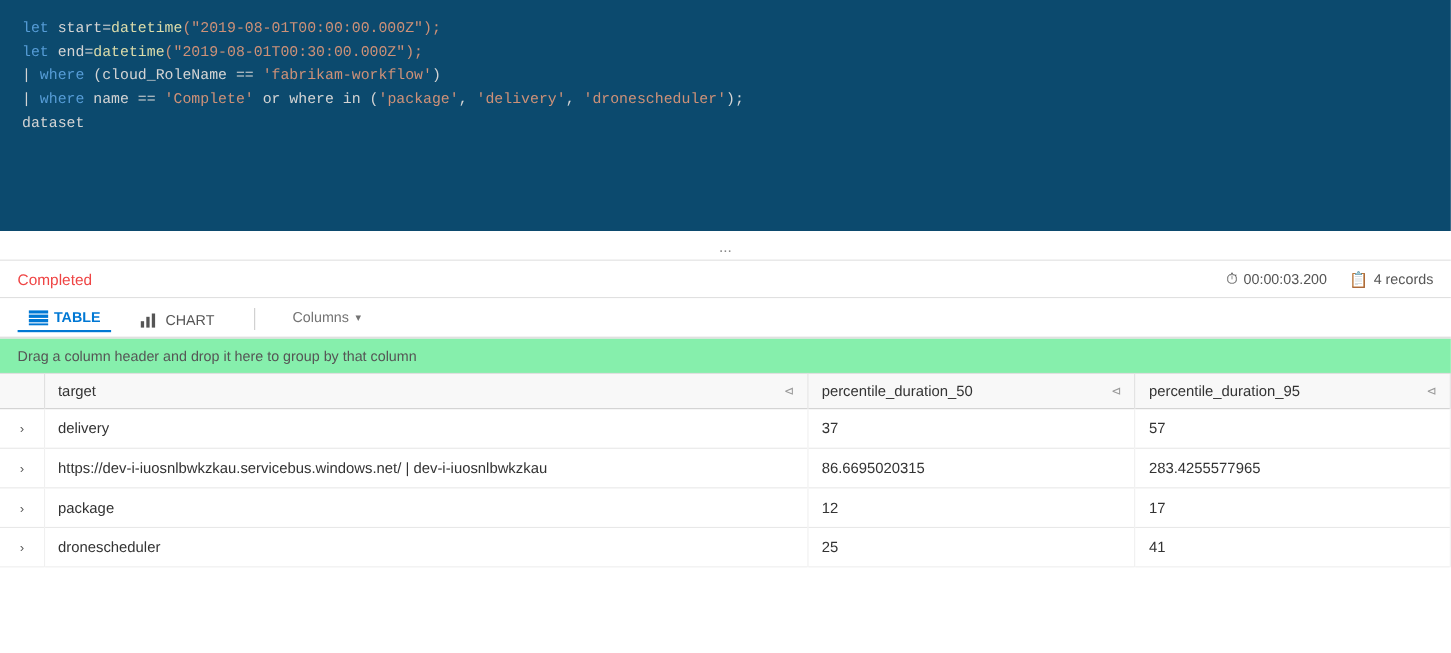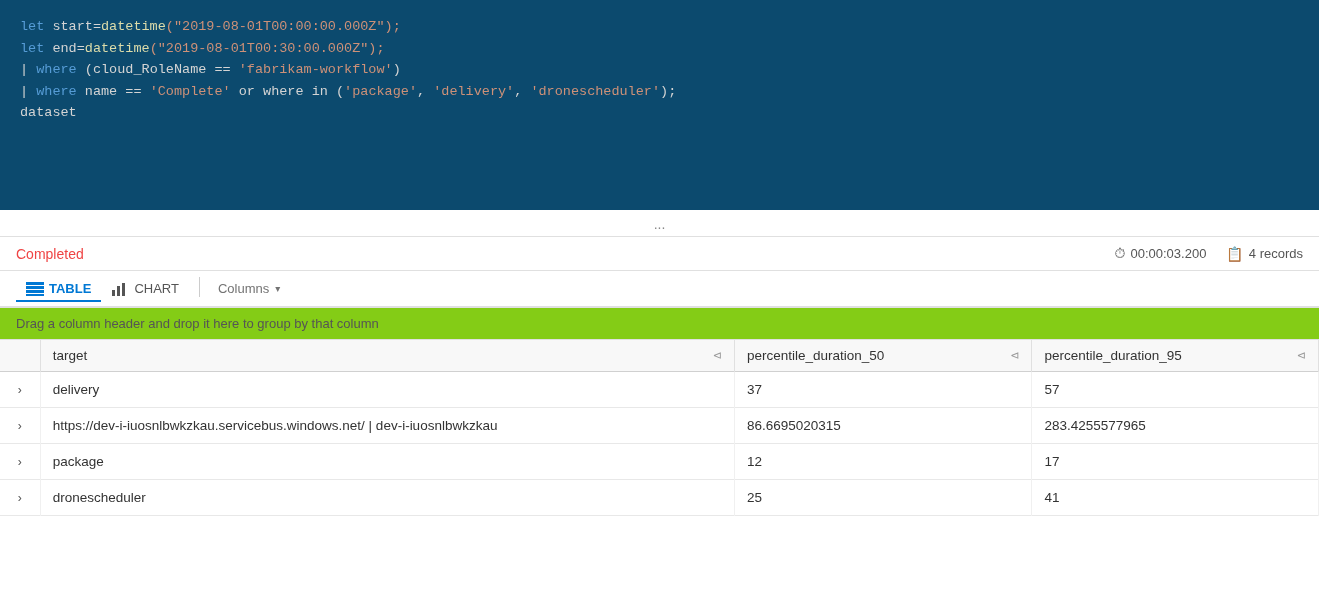"TABLE" .toolbar { align-items: flex-start -> flex-end; gap: 0 -> 16px }
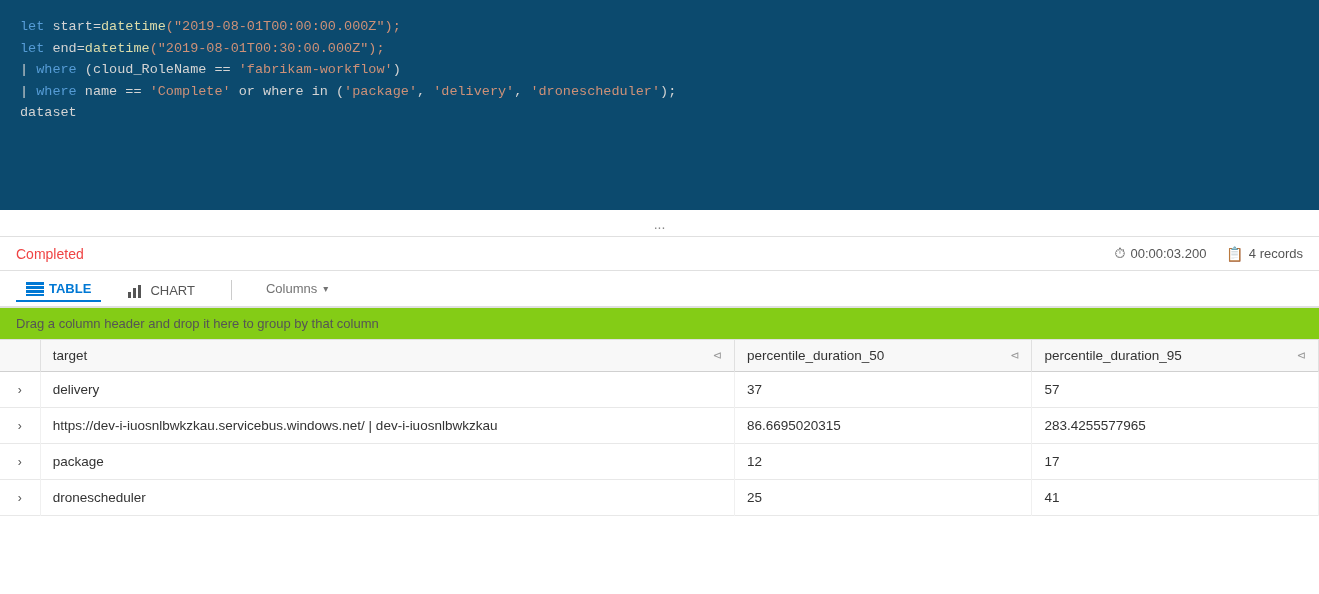"Drag a column header and" .group-hint { background: #84cc16 -> #86efac }
